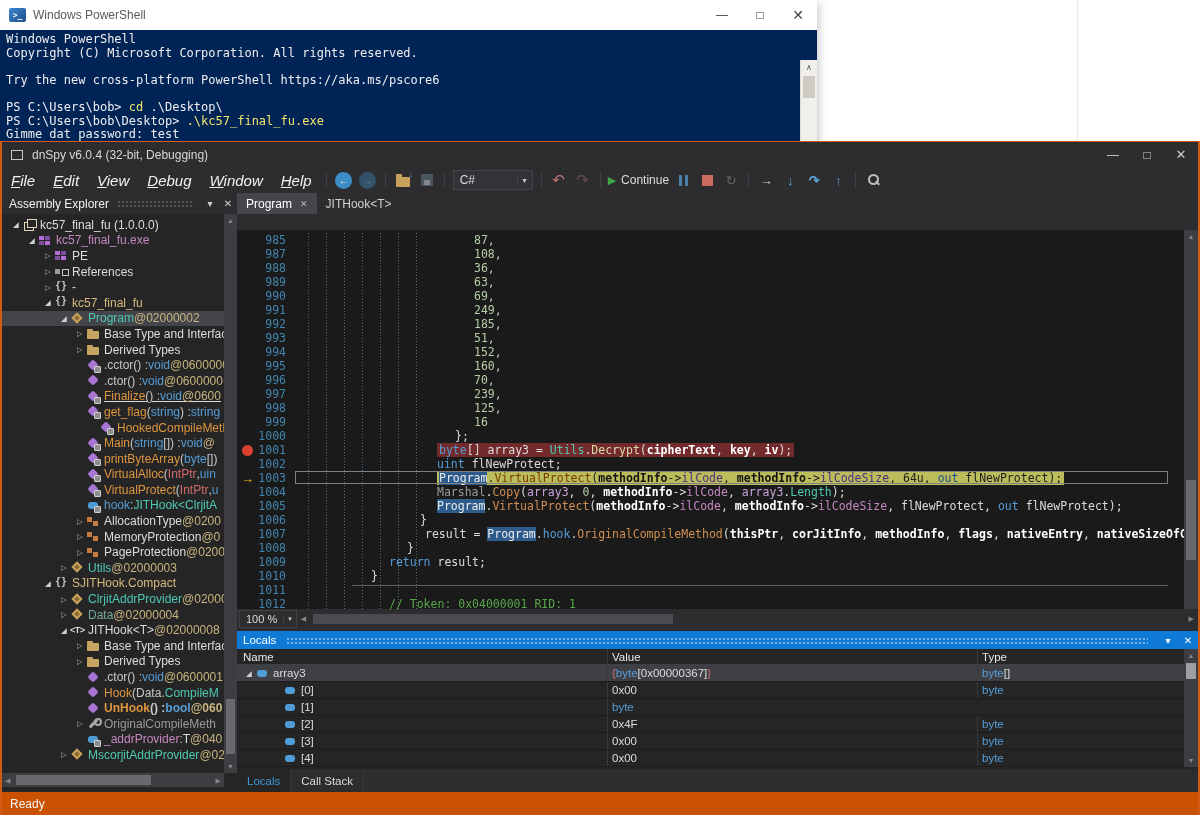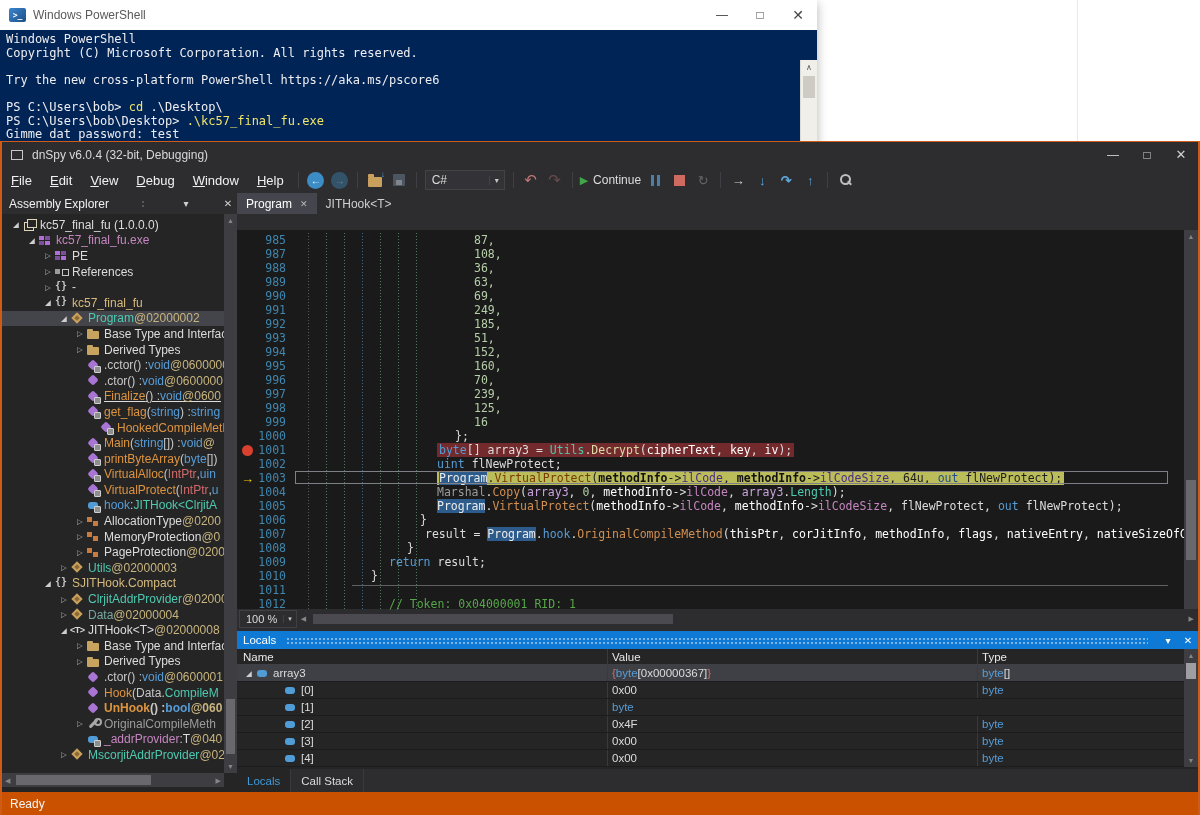"File" .menu-item { font-size: 13px -> 15px; font-style: none -> italic }
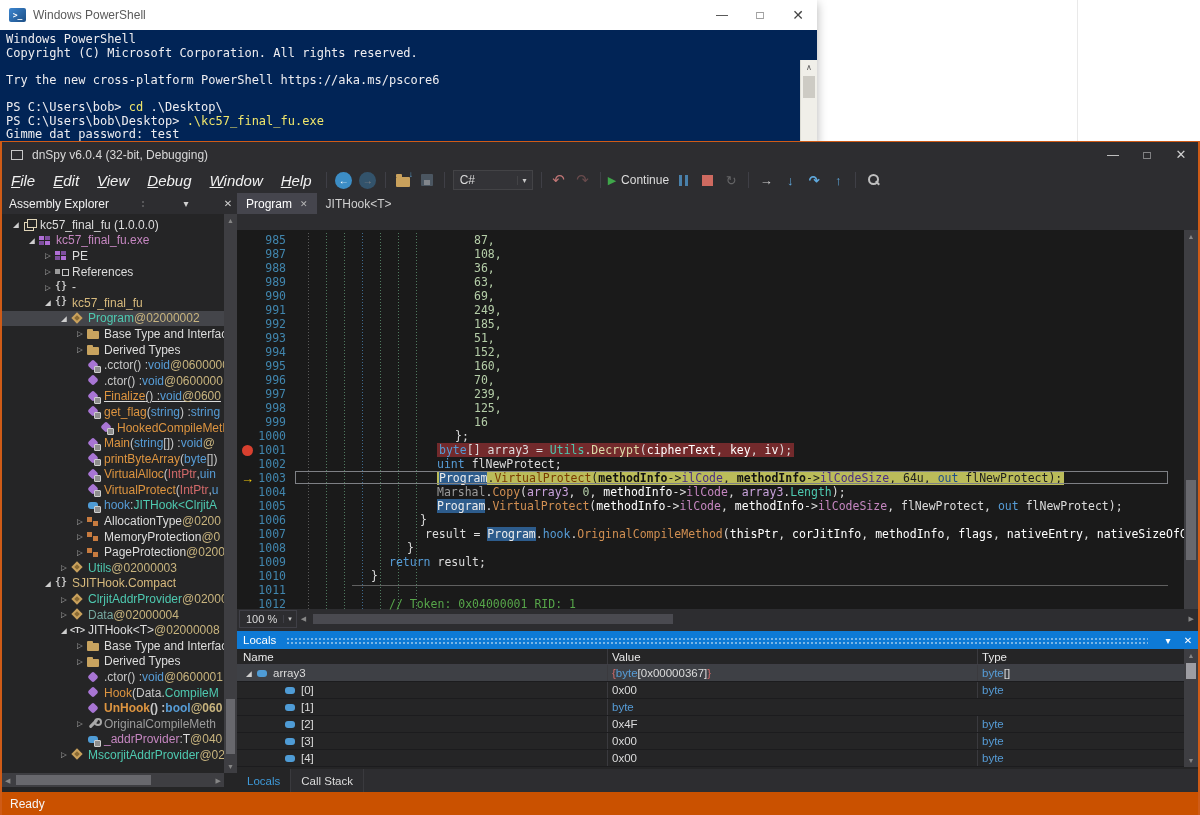"Assembly Explorer" .ax-header { gap: 24px -> none }
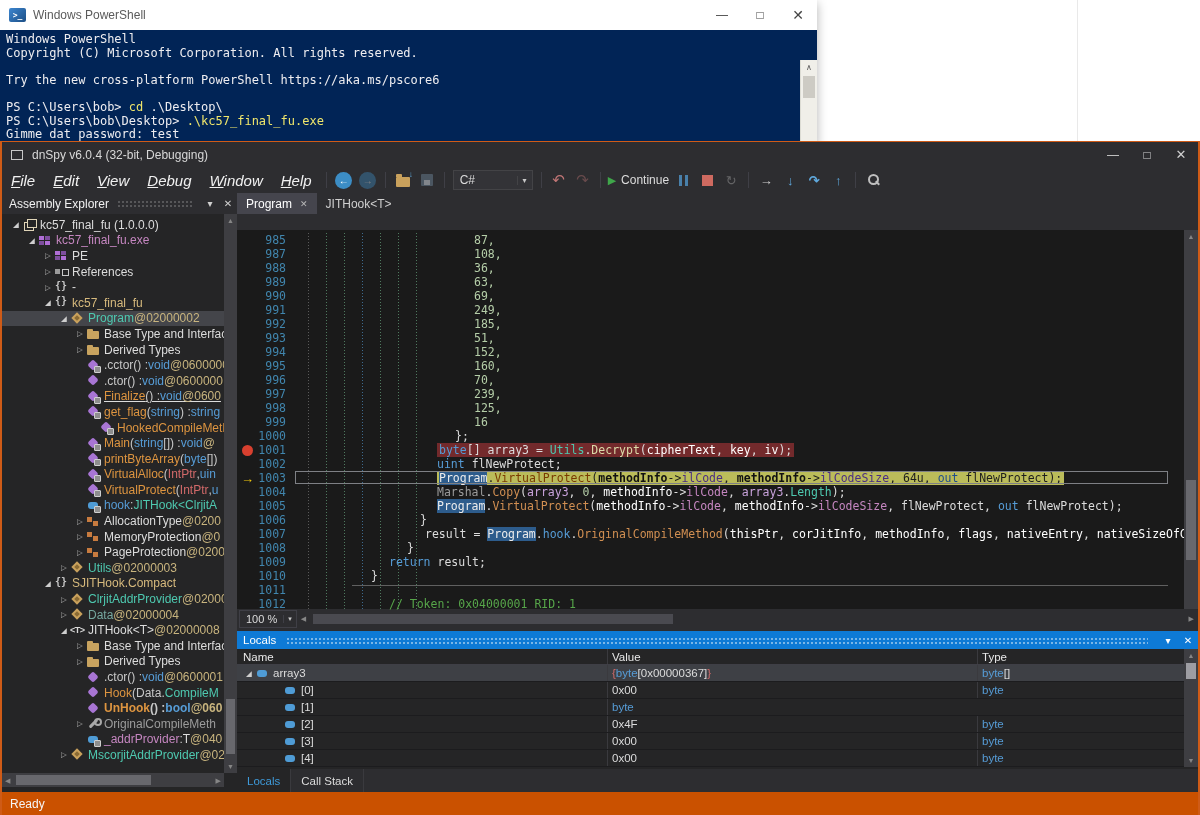"cipherText" .idn { font-weight: normal -> bold }
